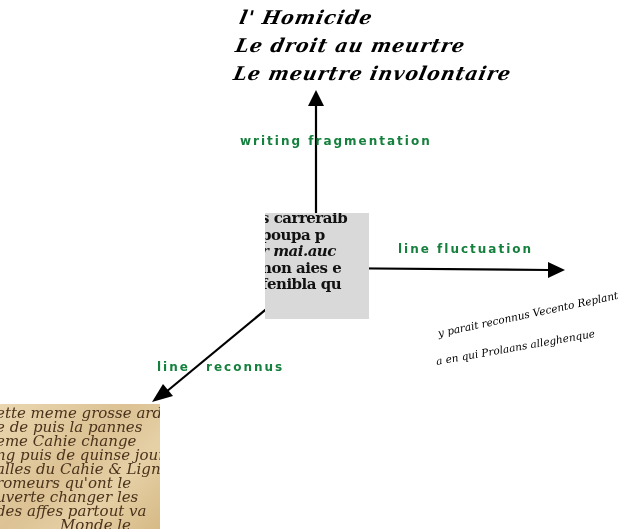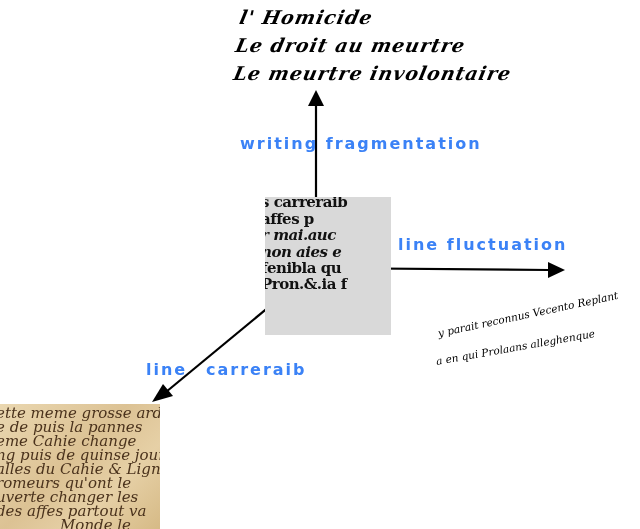"writing fragmentation" .axis-label { color: #3b82f6 -> #15803d; font-size: 16px -> 12px }
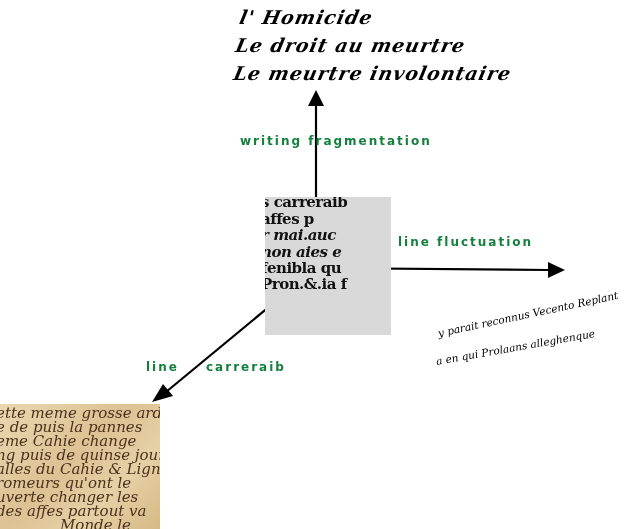"s carreraib" .center-patch { height: 138px -> 106px; padding-left: 22px -> none; top: 197px -> 213px }
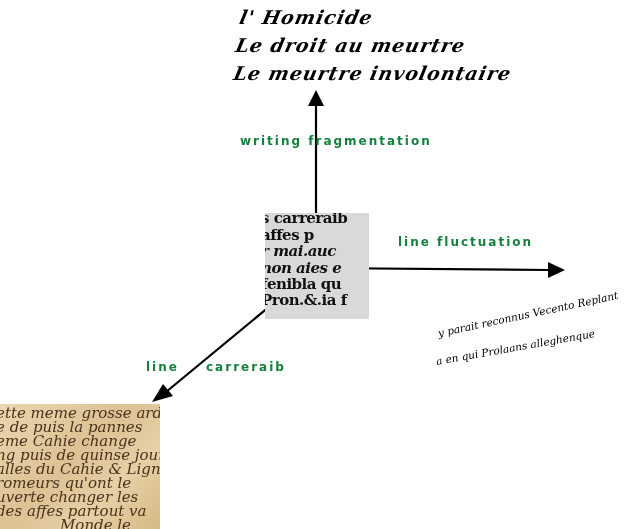"affes p" div.row { text: affes -> poupa }
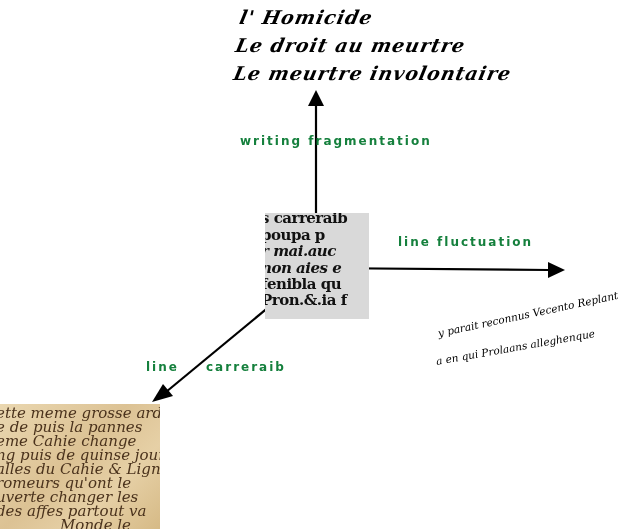"line fluctuation" div.axis-label { top: 235px -> 242px }
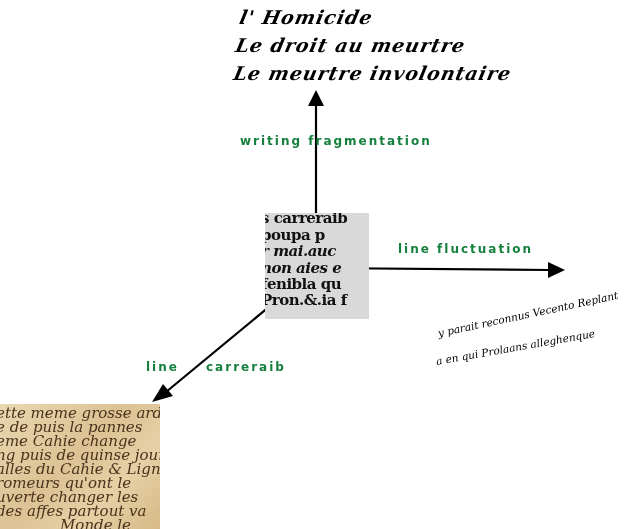"non aies e" div.row { font-style: italic -> none }
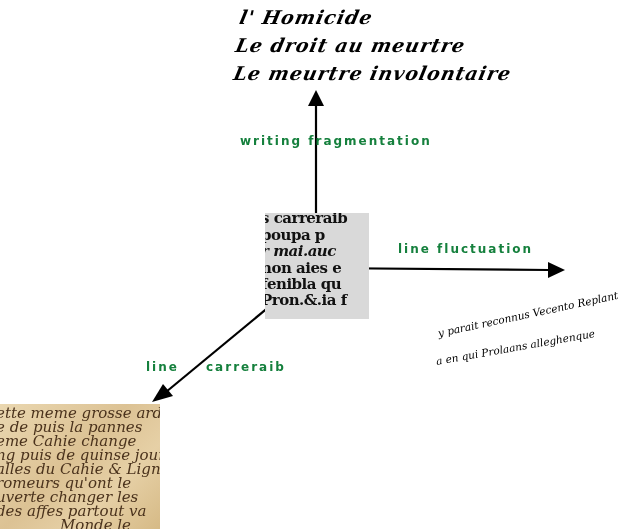"Pron.&.ia f" div.row { html: <div>Pron.&amp;.ia f</div> -> none }
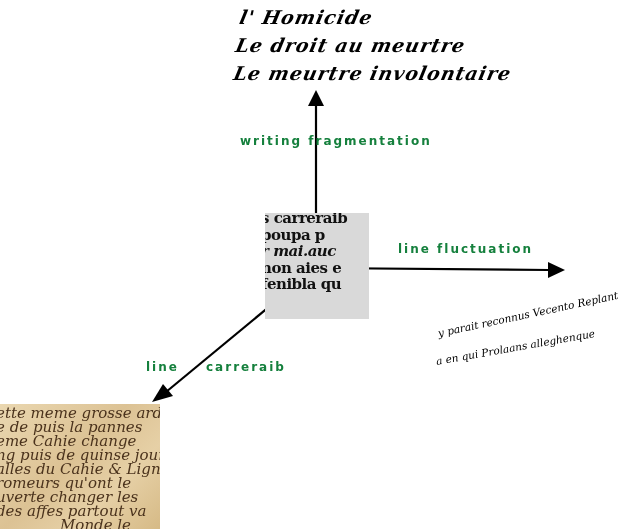"line" div.axis-label { left: 146px -> 157px }
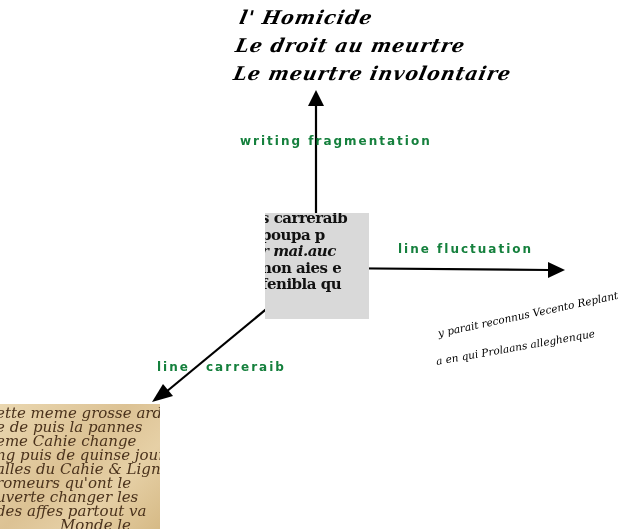"carreraib" div.axis-label { text: carreraib -> reconnus }
